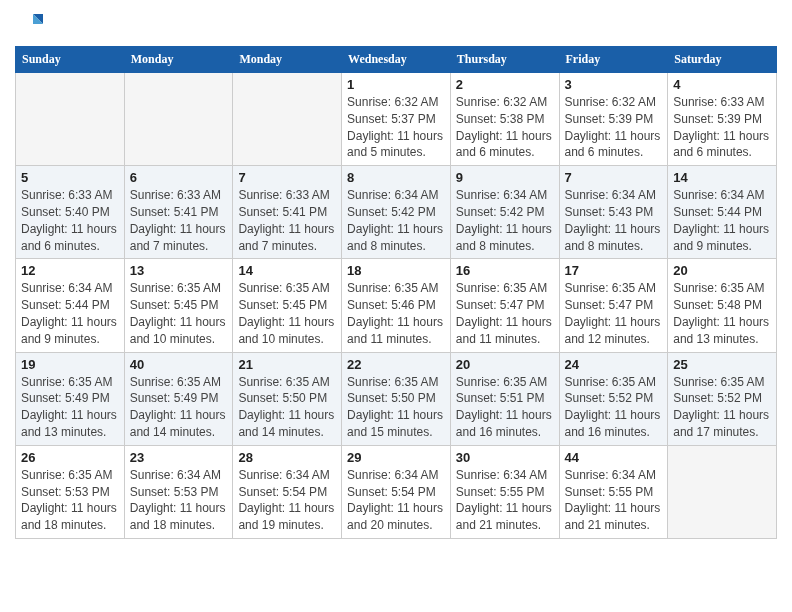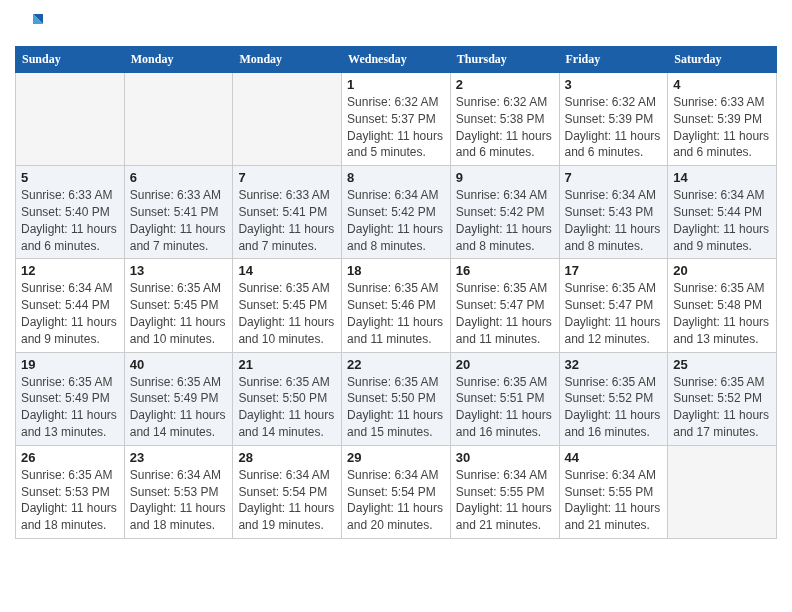"32" span.day-num { text: 32 -> 24 }
